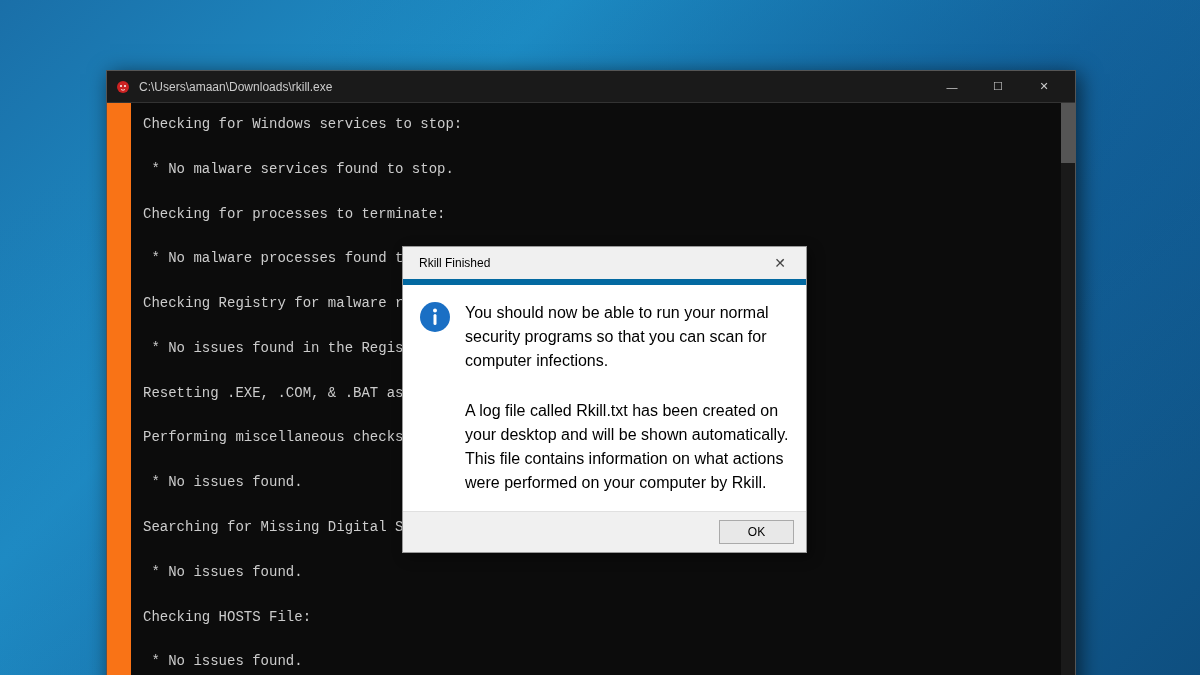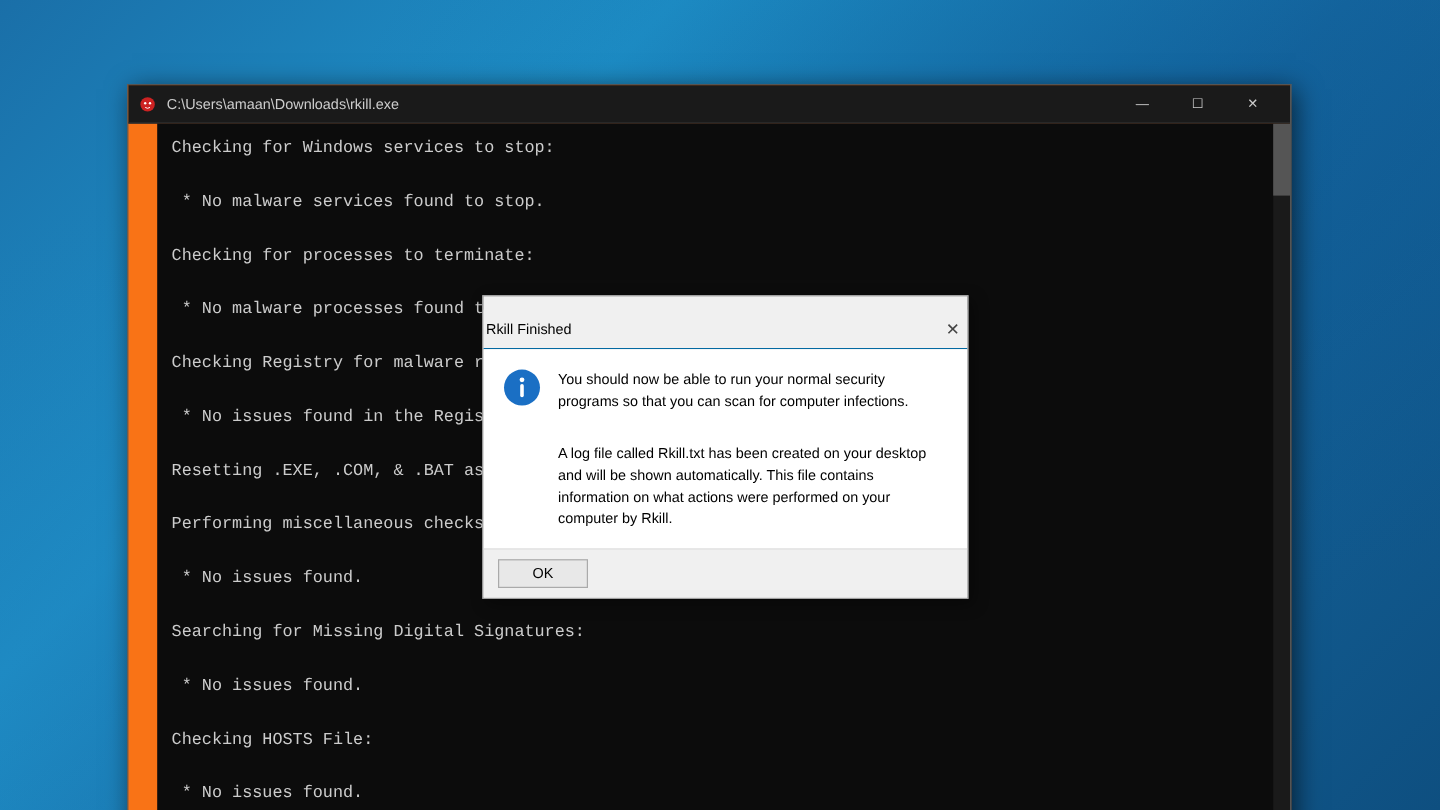"Rkill Finished" .dialog-titlebar { border-bottom: 1px solid #0369a1 -> 6px solid #0369a1; margin-top: 11px -> none; padding: 6px 2px -> 6px 16px }
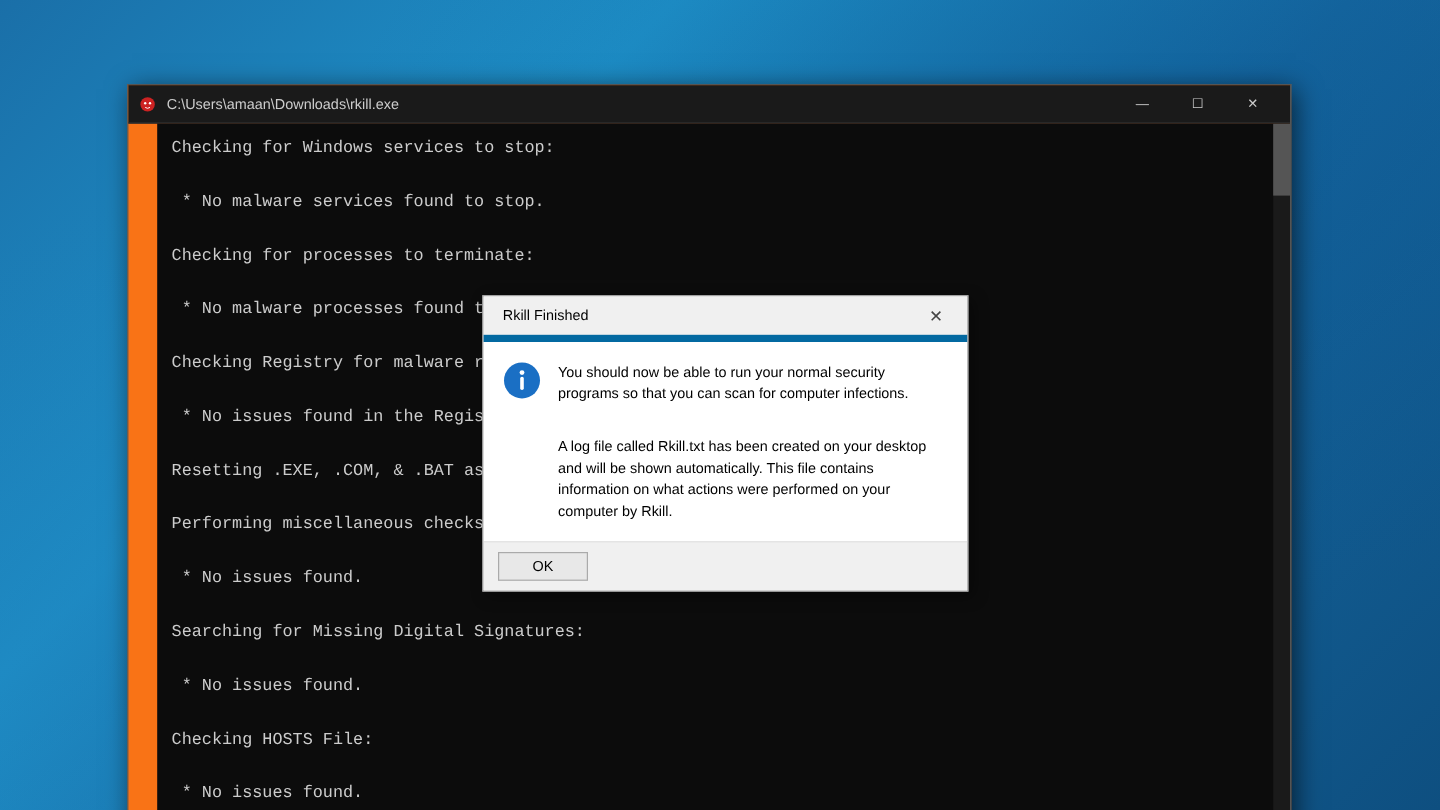"You should now be able" .dialog-text { font-size: 12px -> 16px }
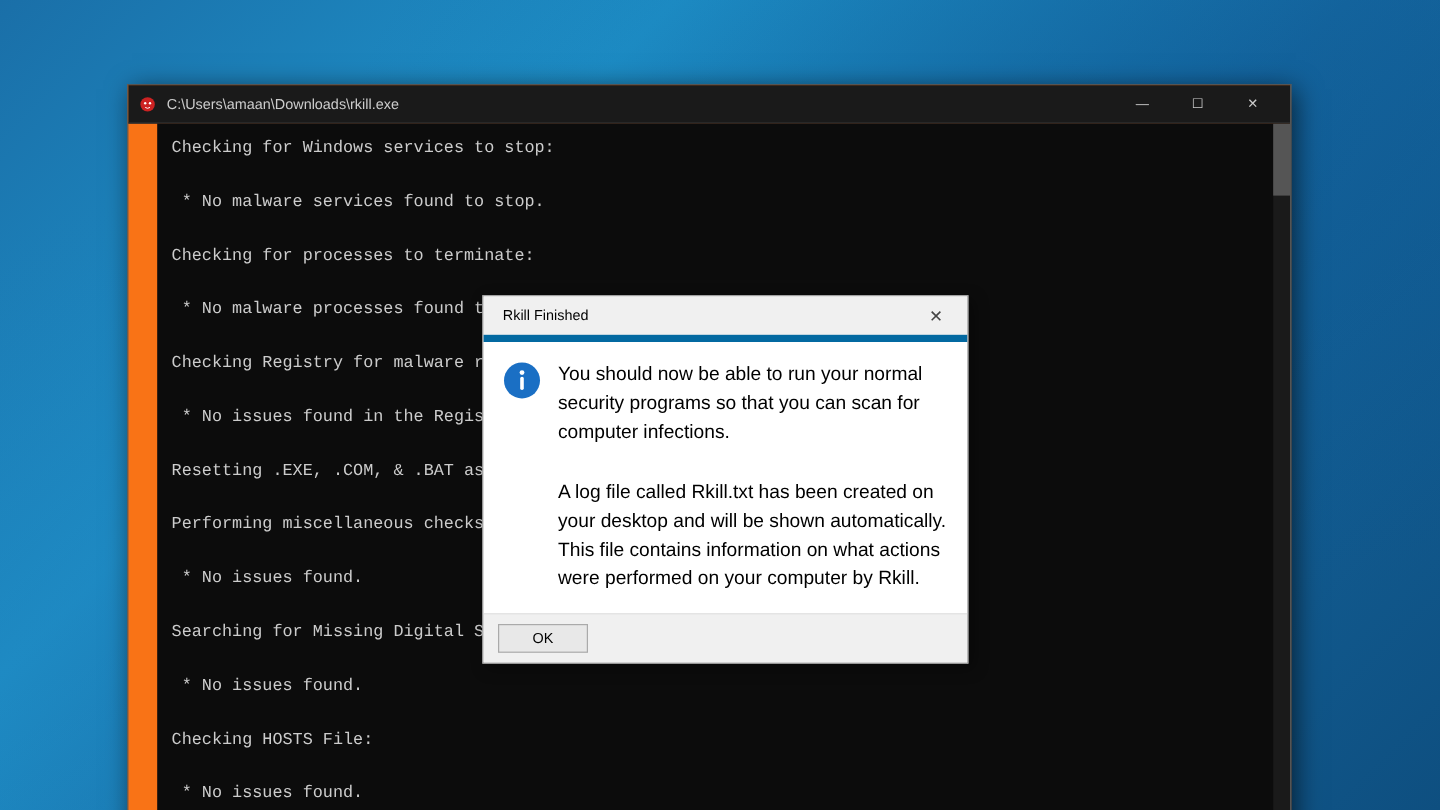"OK" .dialog-footer { justify-content: flex-start -> flex-end }
